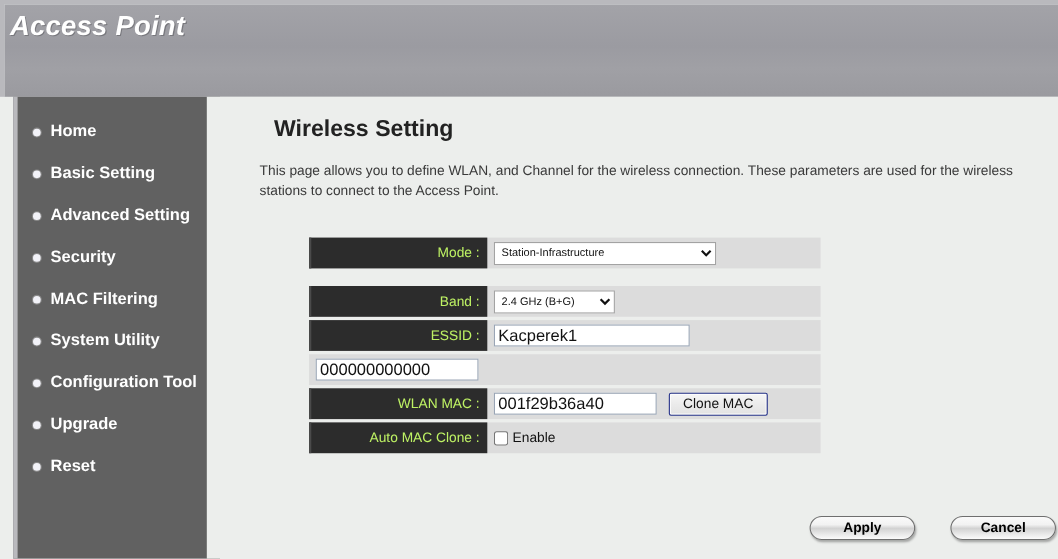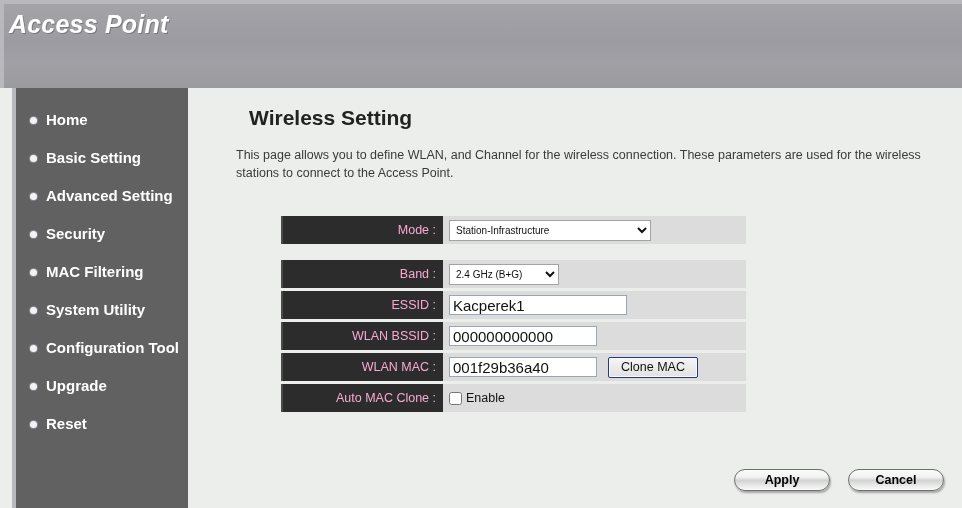"Mode :" .row-label { color: #f9a8d4 -> #bef264 }
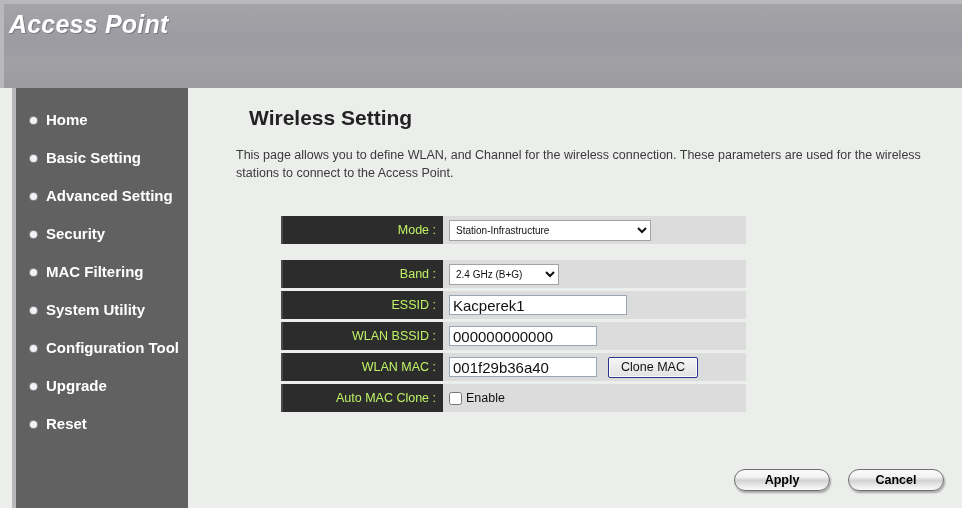"WLAN BSSID :" div.row-label { html: <div>WLAN BSSID :</div> -> none }
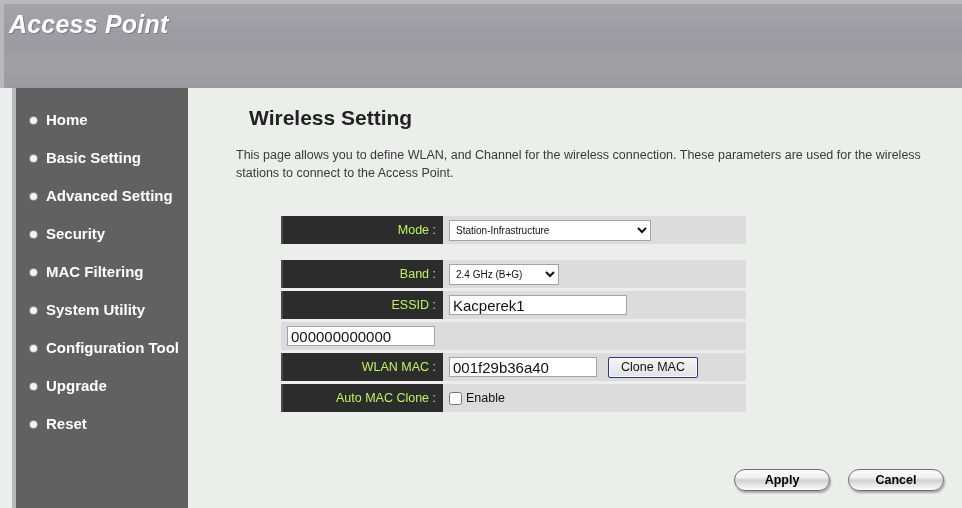"Apply" #btn-bar { gap: 18px -> 32px; right: 18px -> 2px }
